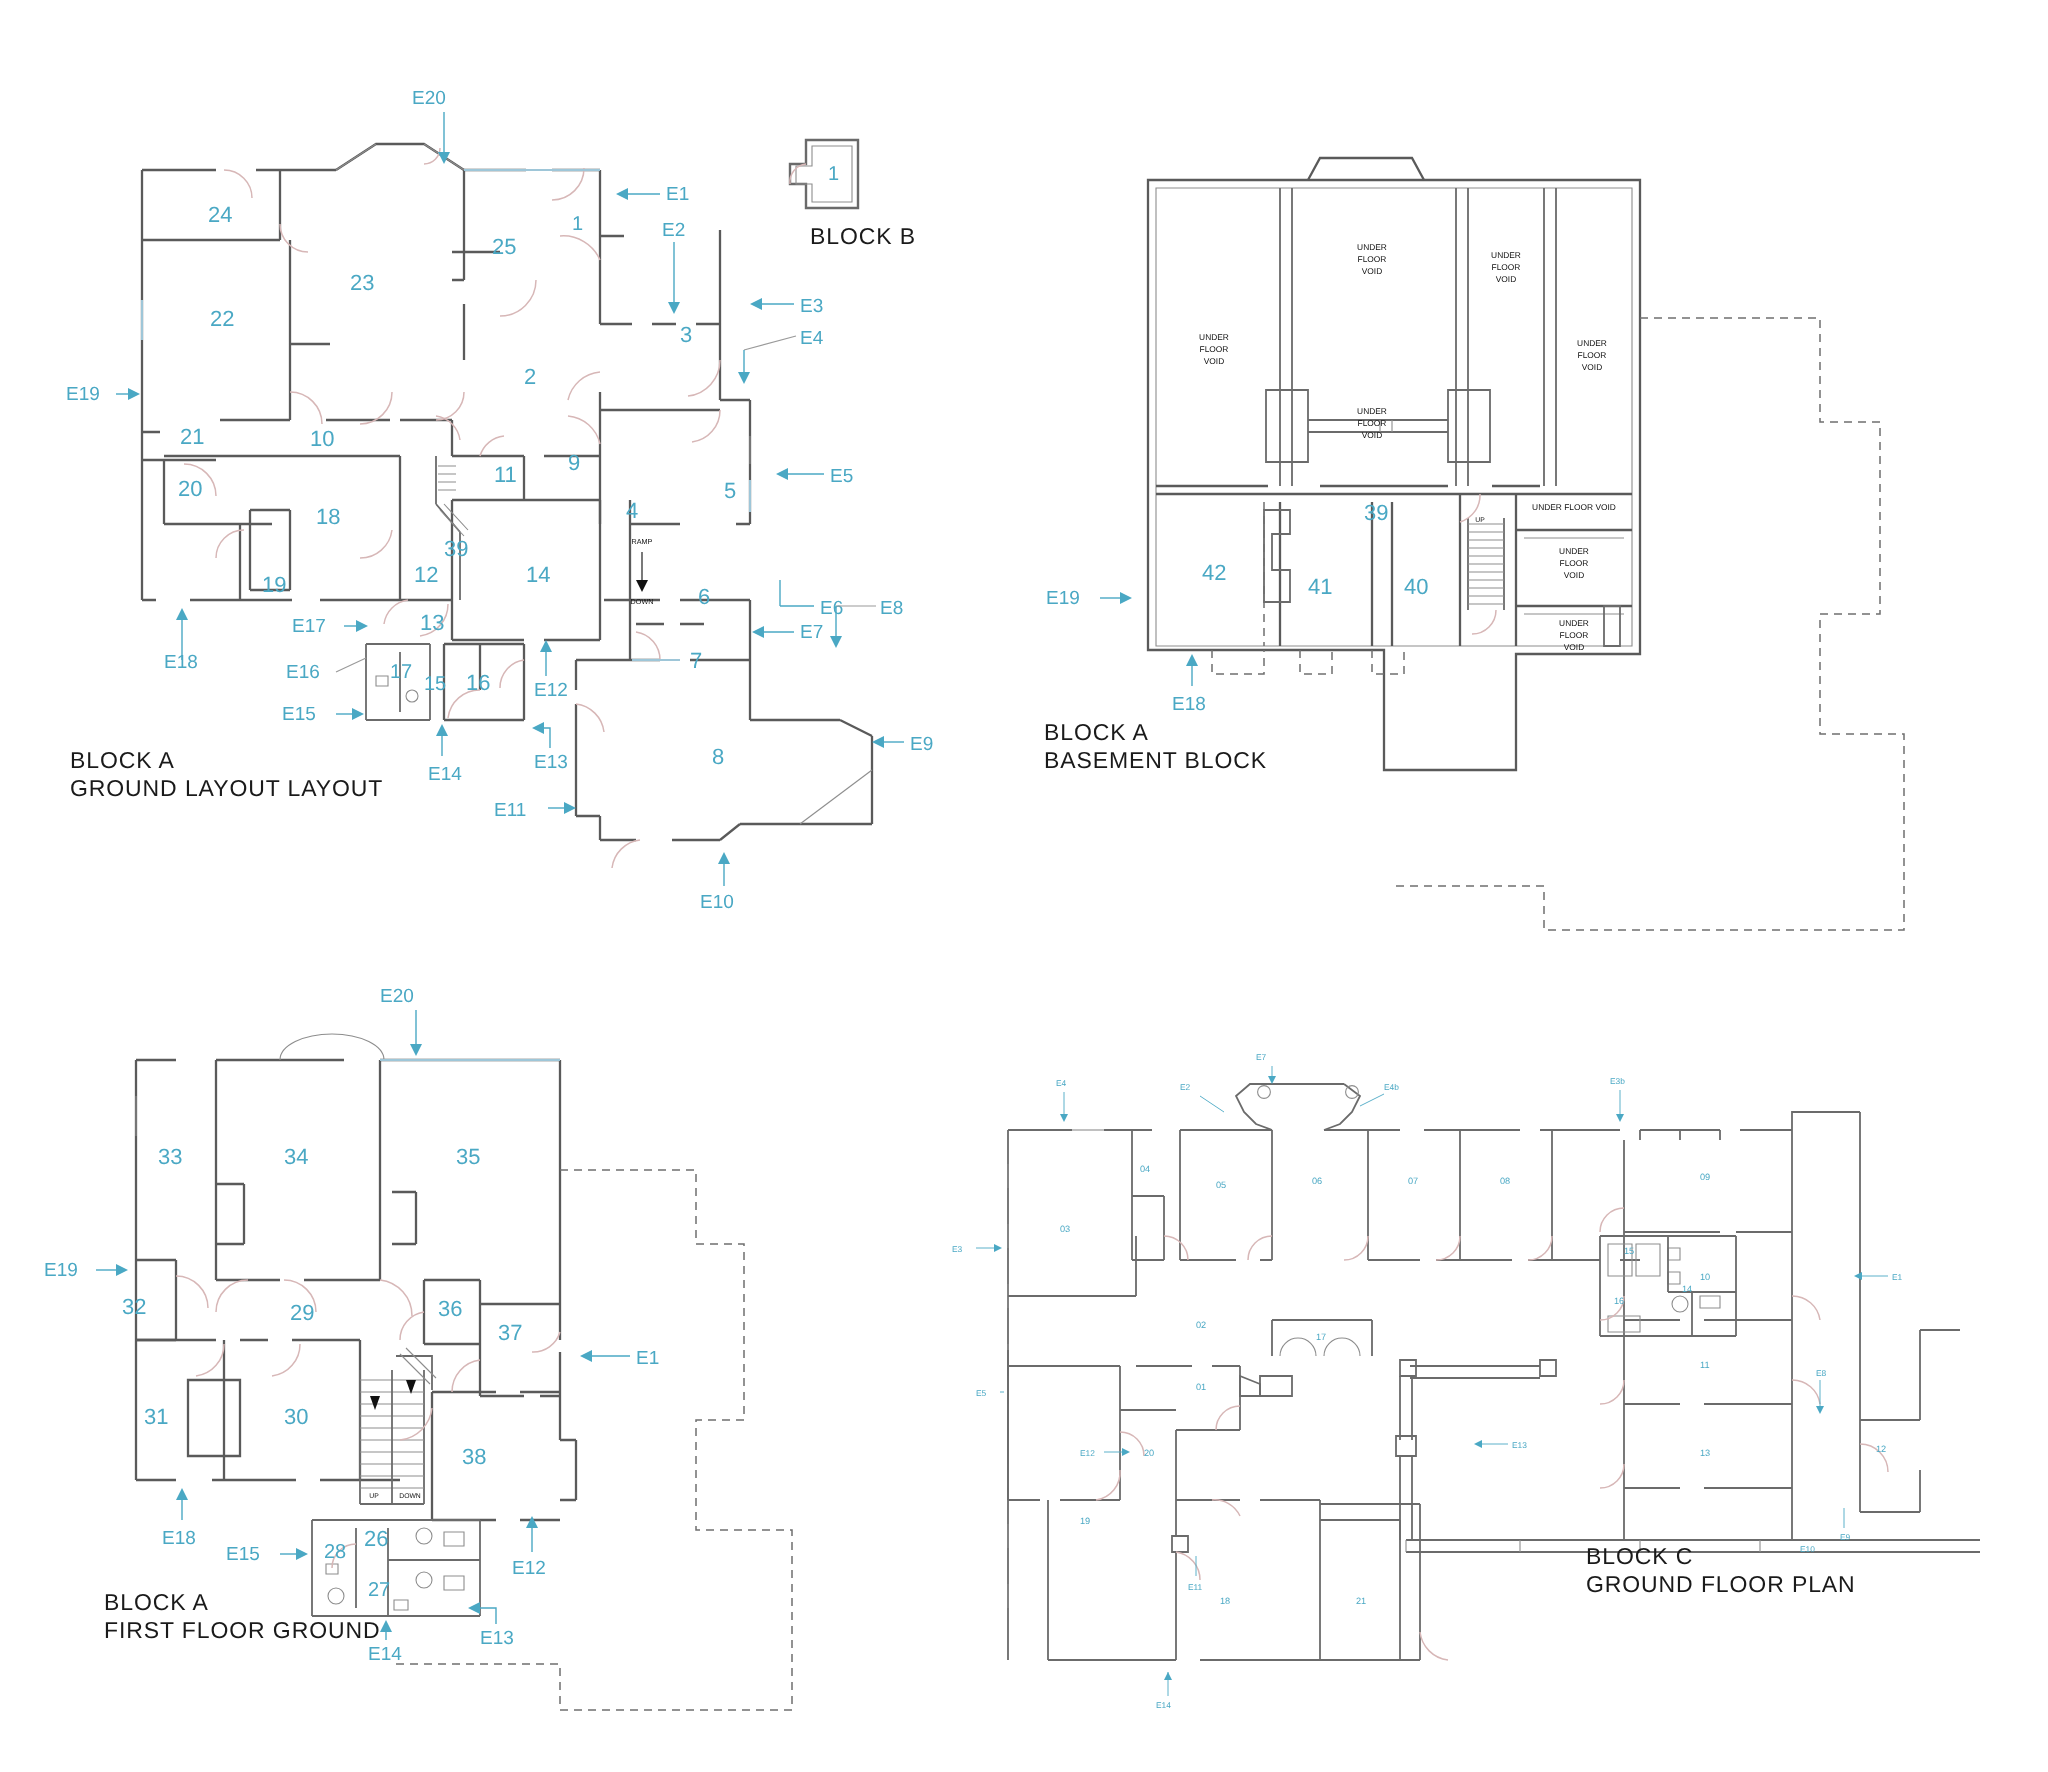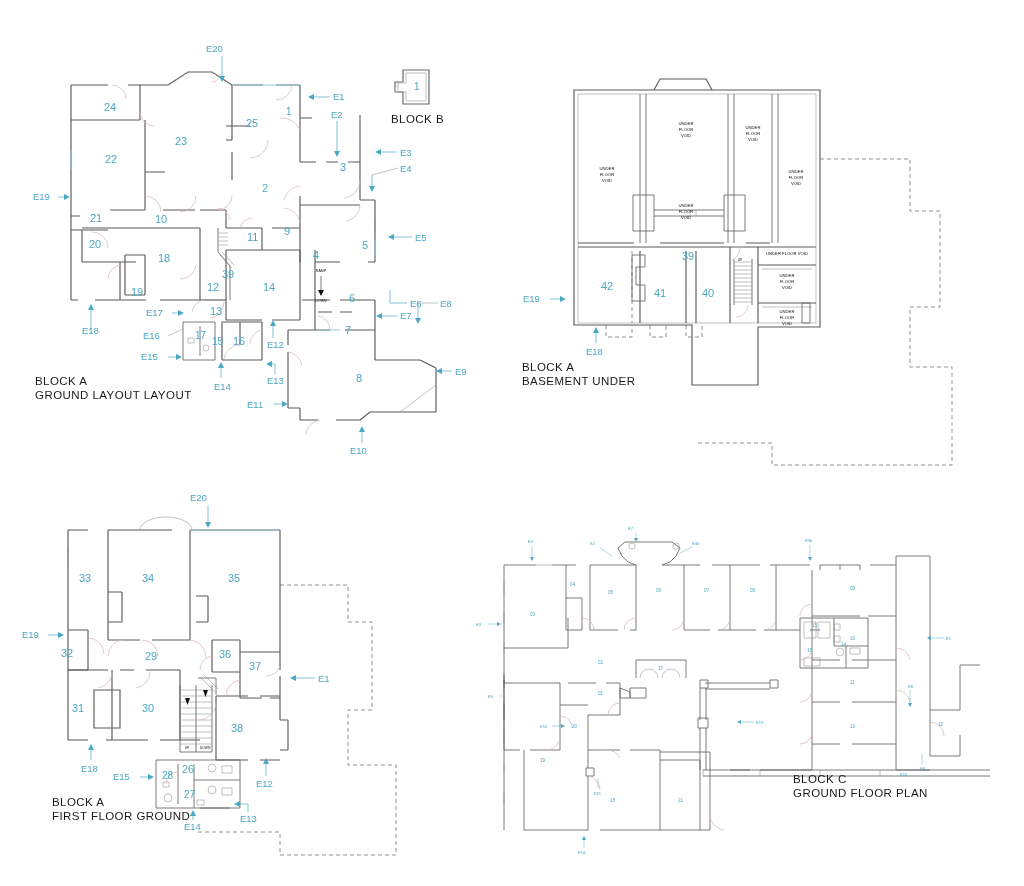"BLOCK B" div.title { left: 6px -> 20px }
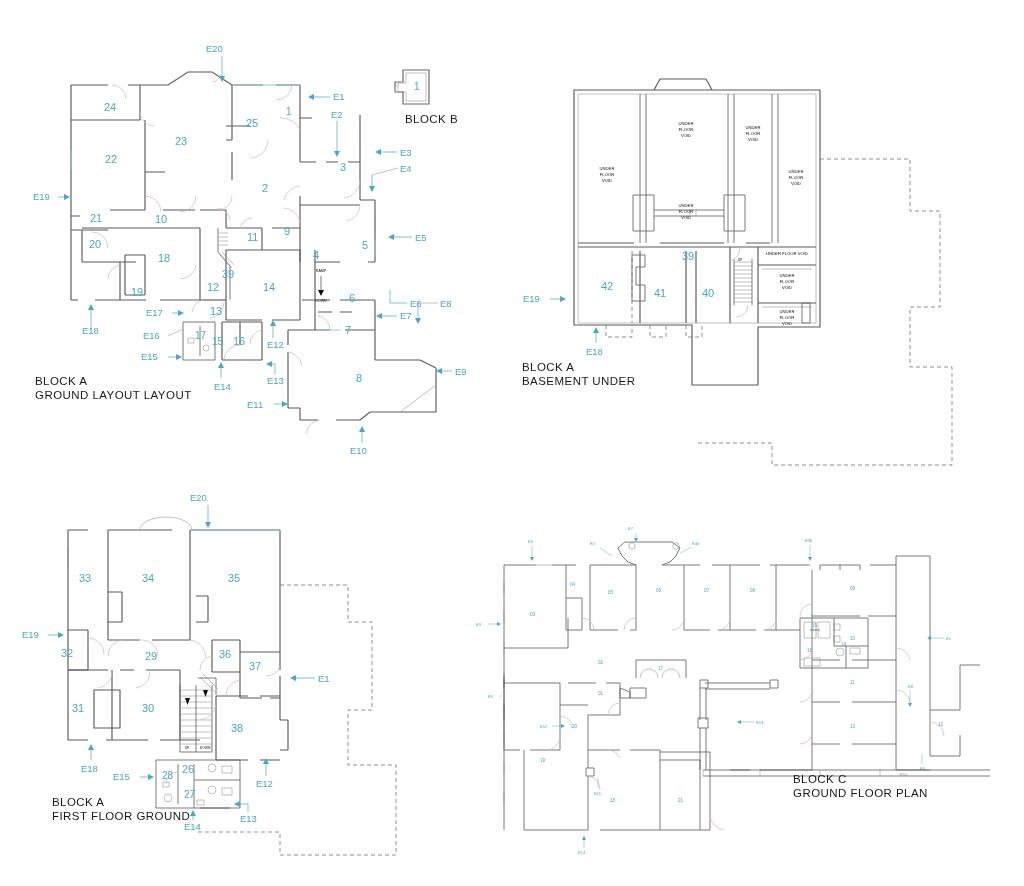"BASEMENT UNDER" span { text: UNDER -> BLOCK }
